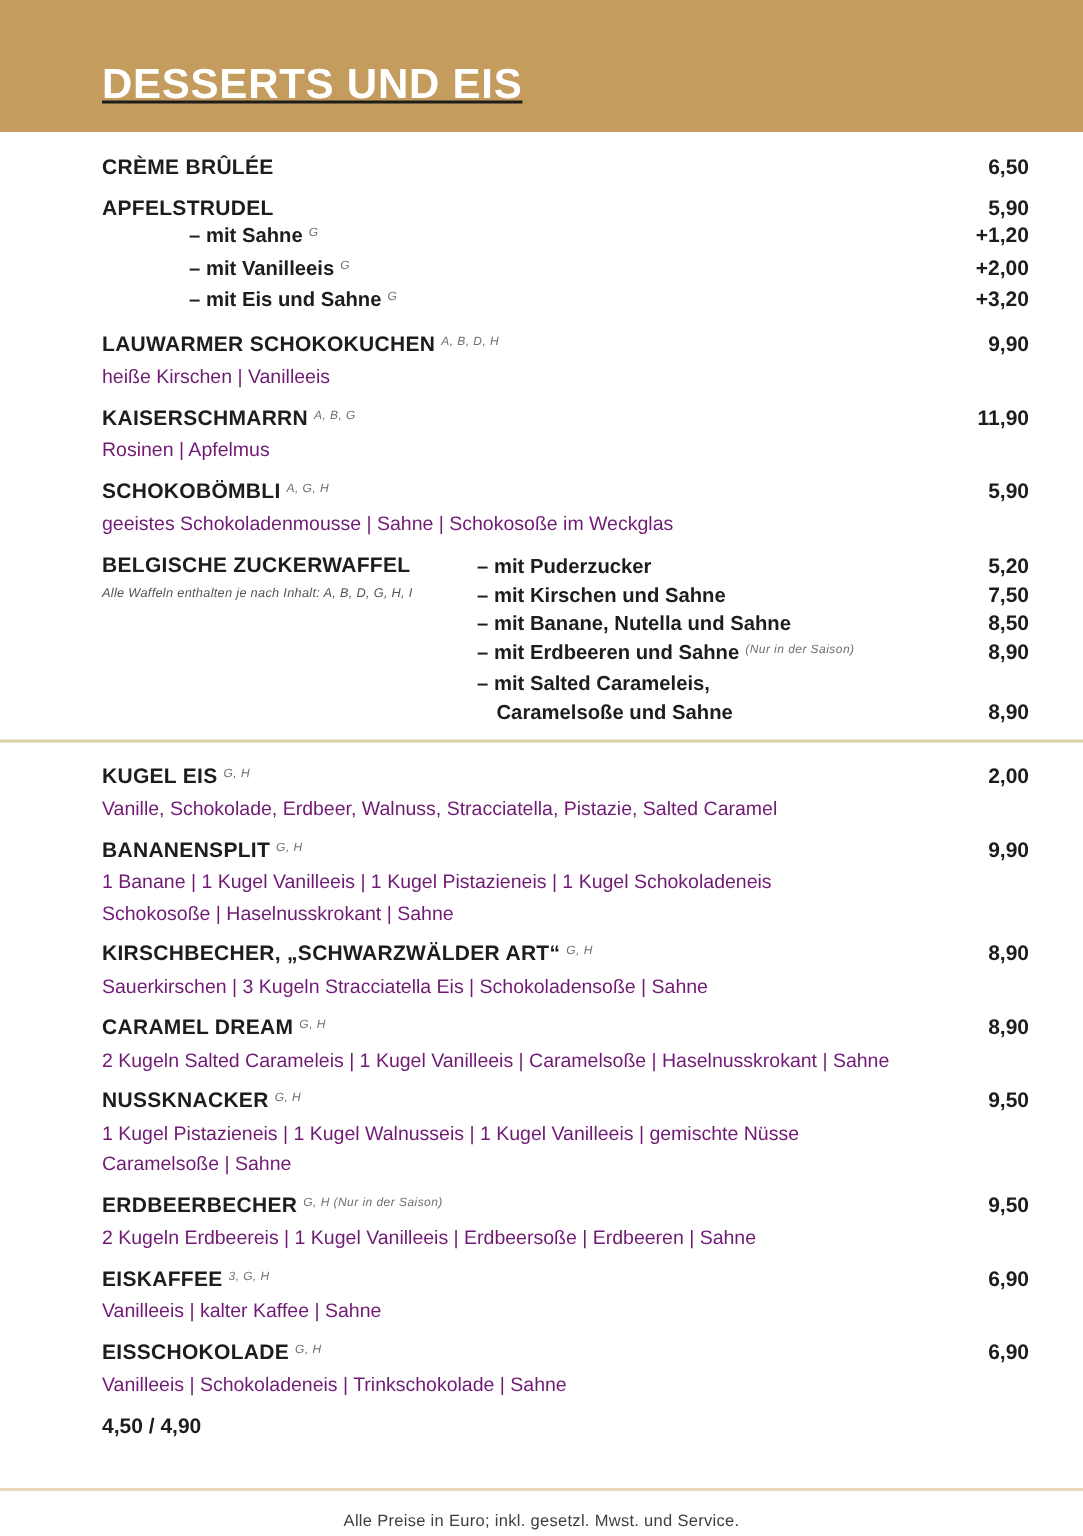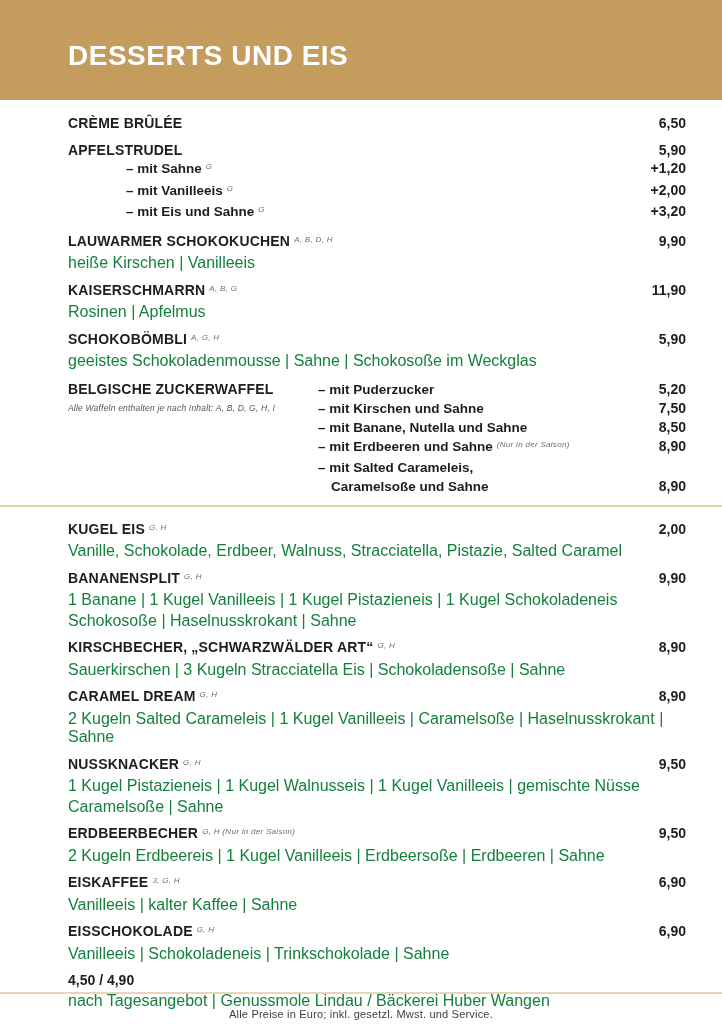"DESSERTS UND EIS" .band { height: 100px -> 88px; text-decoration: none -> underline }
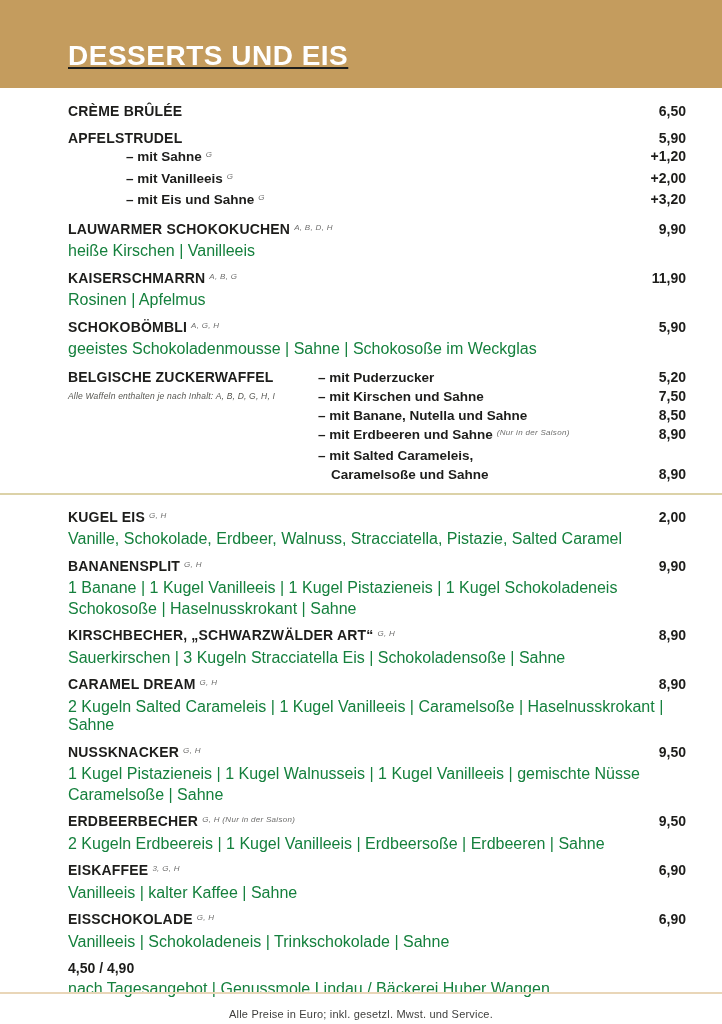"heiße Kirschen | Vanilleeis" .desc { color: #15803d -> #701a75; font-size: 16px -> 13px }
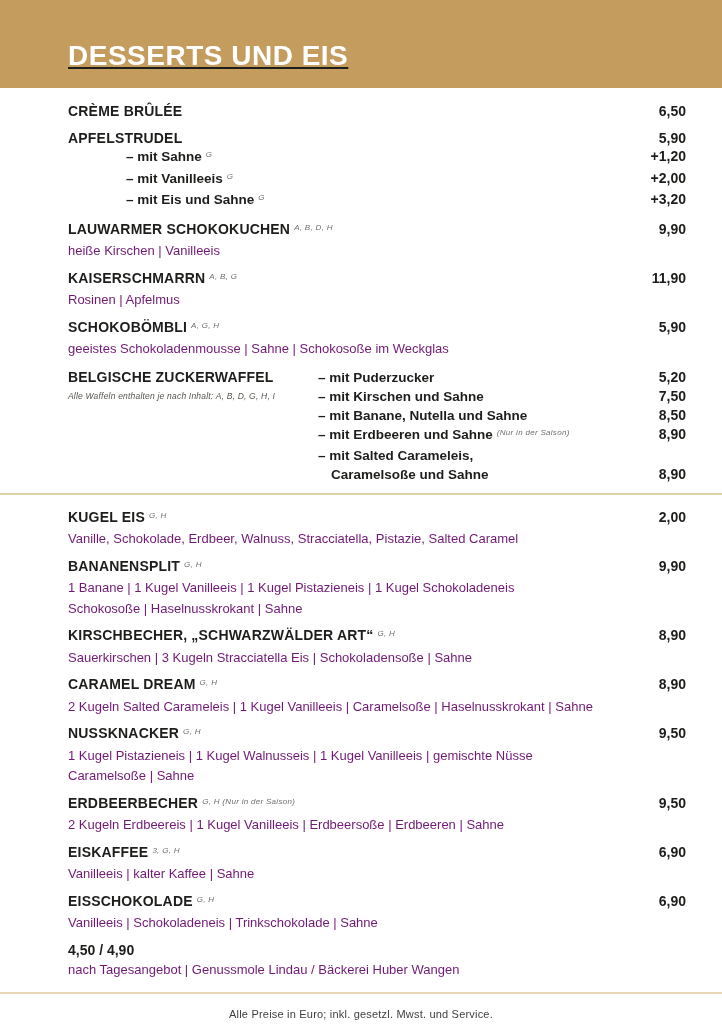"nach Tagesangebot | Genussmole Lindau" div.desc { html: <div>nach Tagesangebot | Genussmole Lindau / Bäckerei Huber Wangen</div> -> none }
